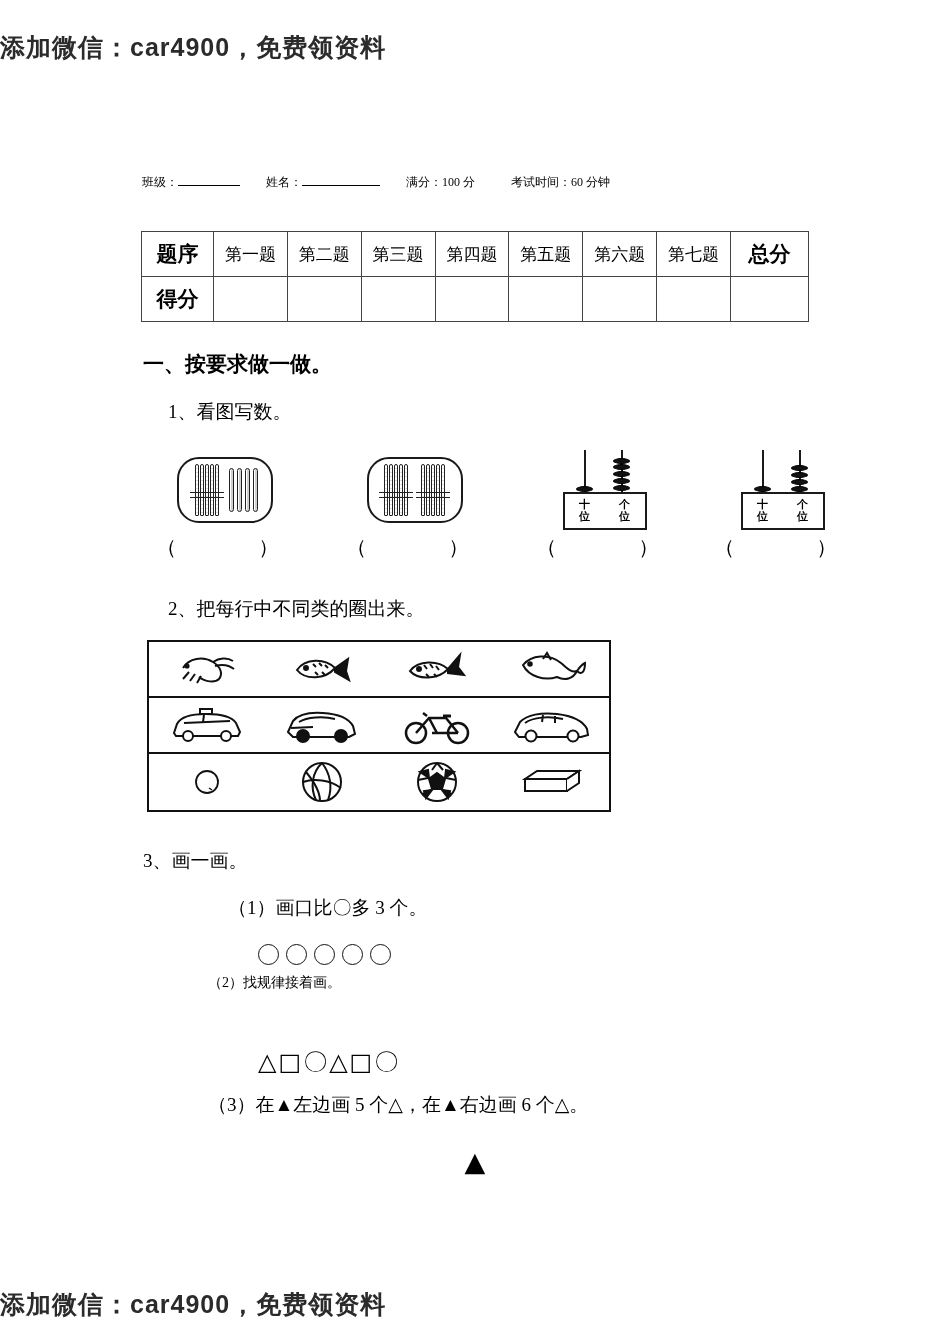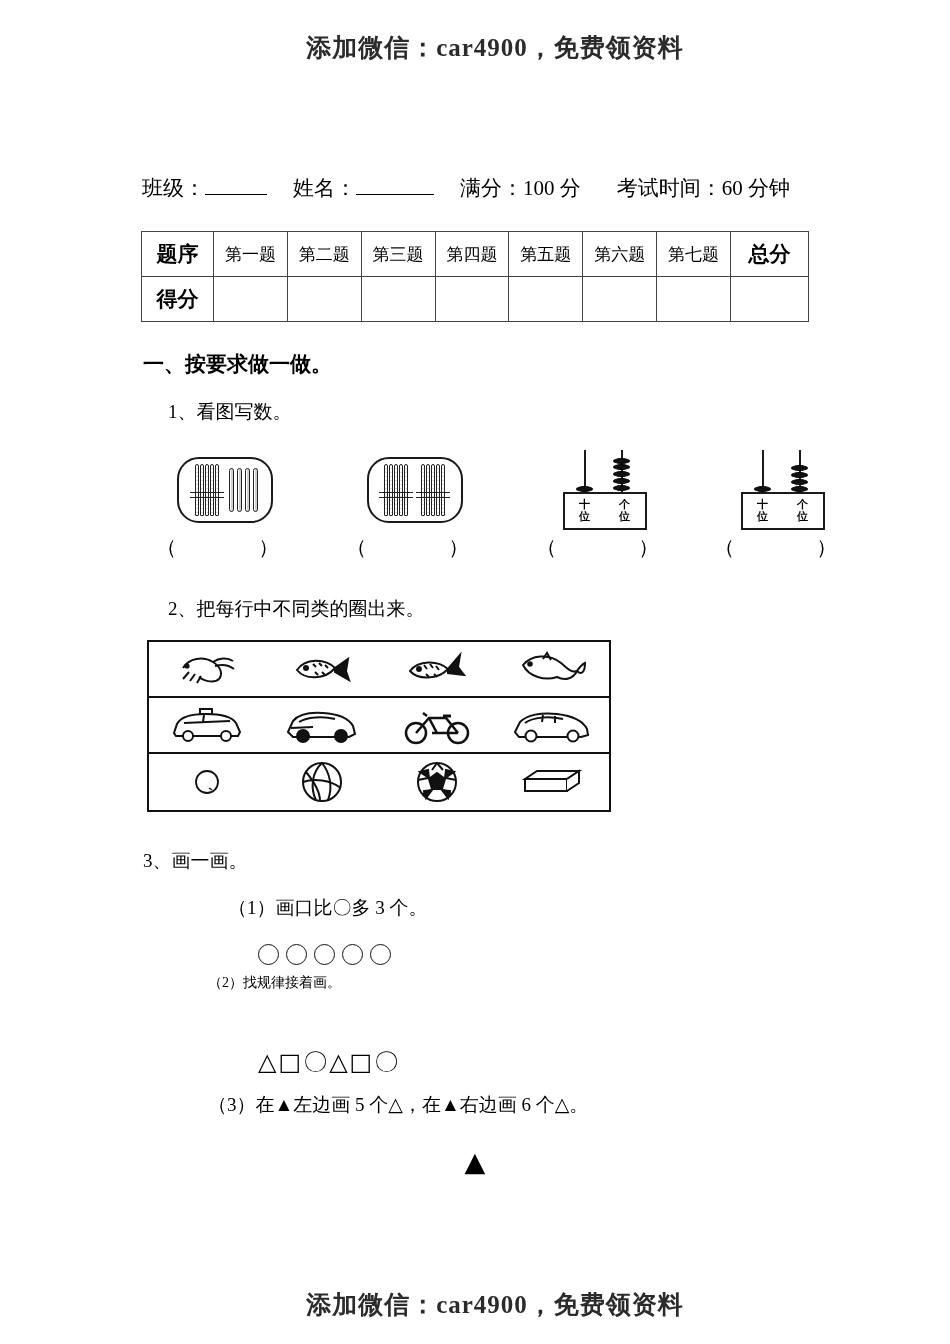"添加微信：car4900，免费领资料" .watermark { font-family: Liberation Serif, serif -> Liberation Sans, sans-serif; margin-left: 40px -> none; text-align: center -> none }
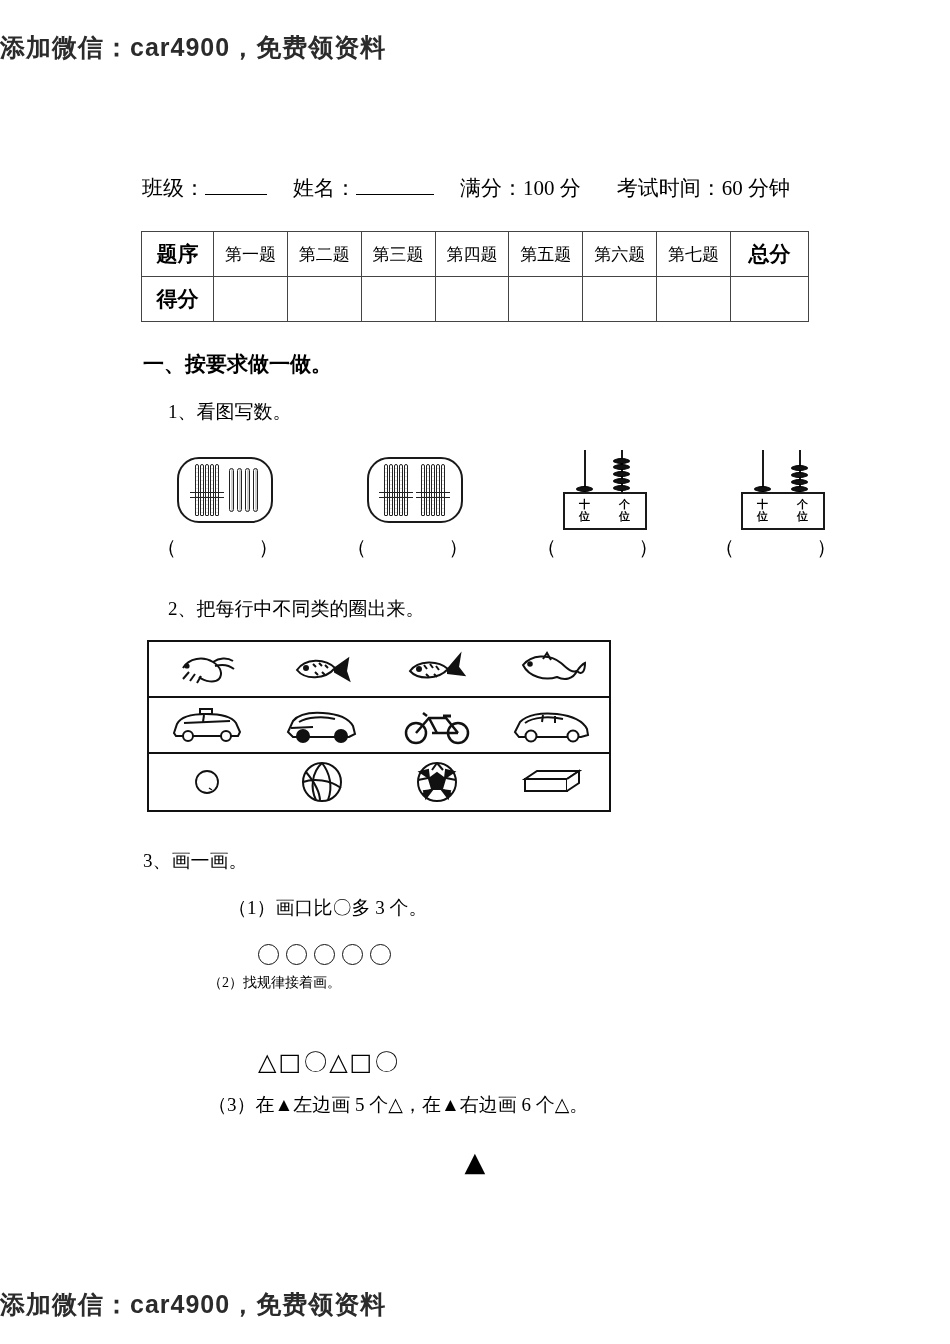"班级： 姓名： 满分：100 分 考试时间：60" .info-line { font-size: 21px -> 12px }
